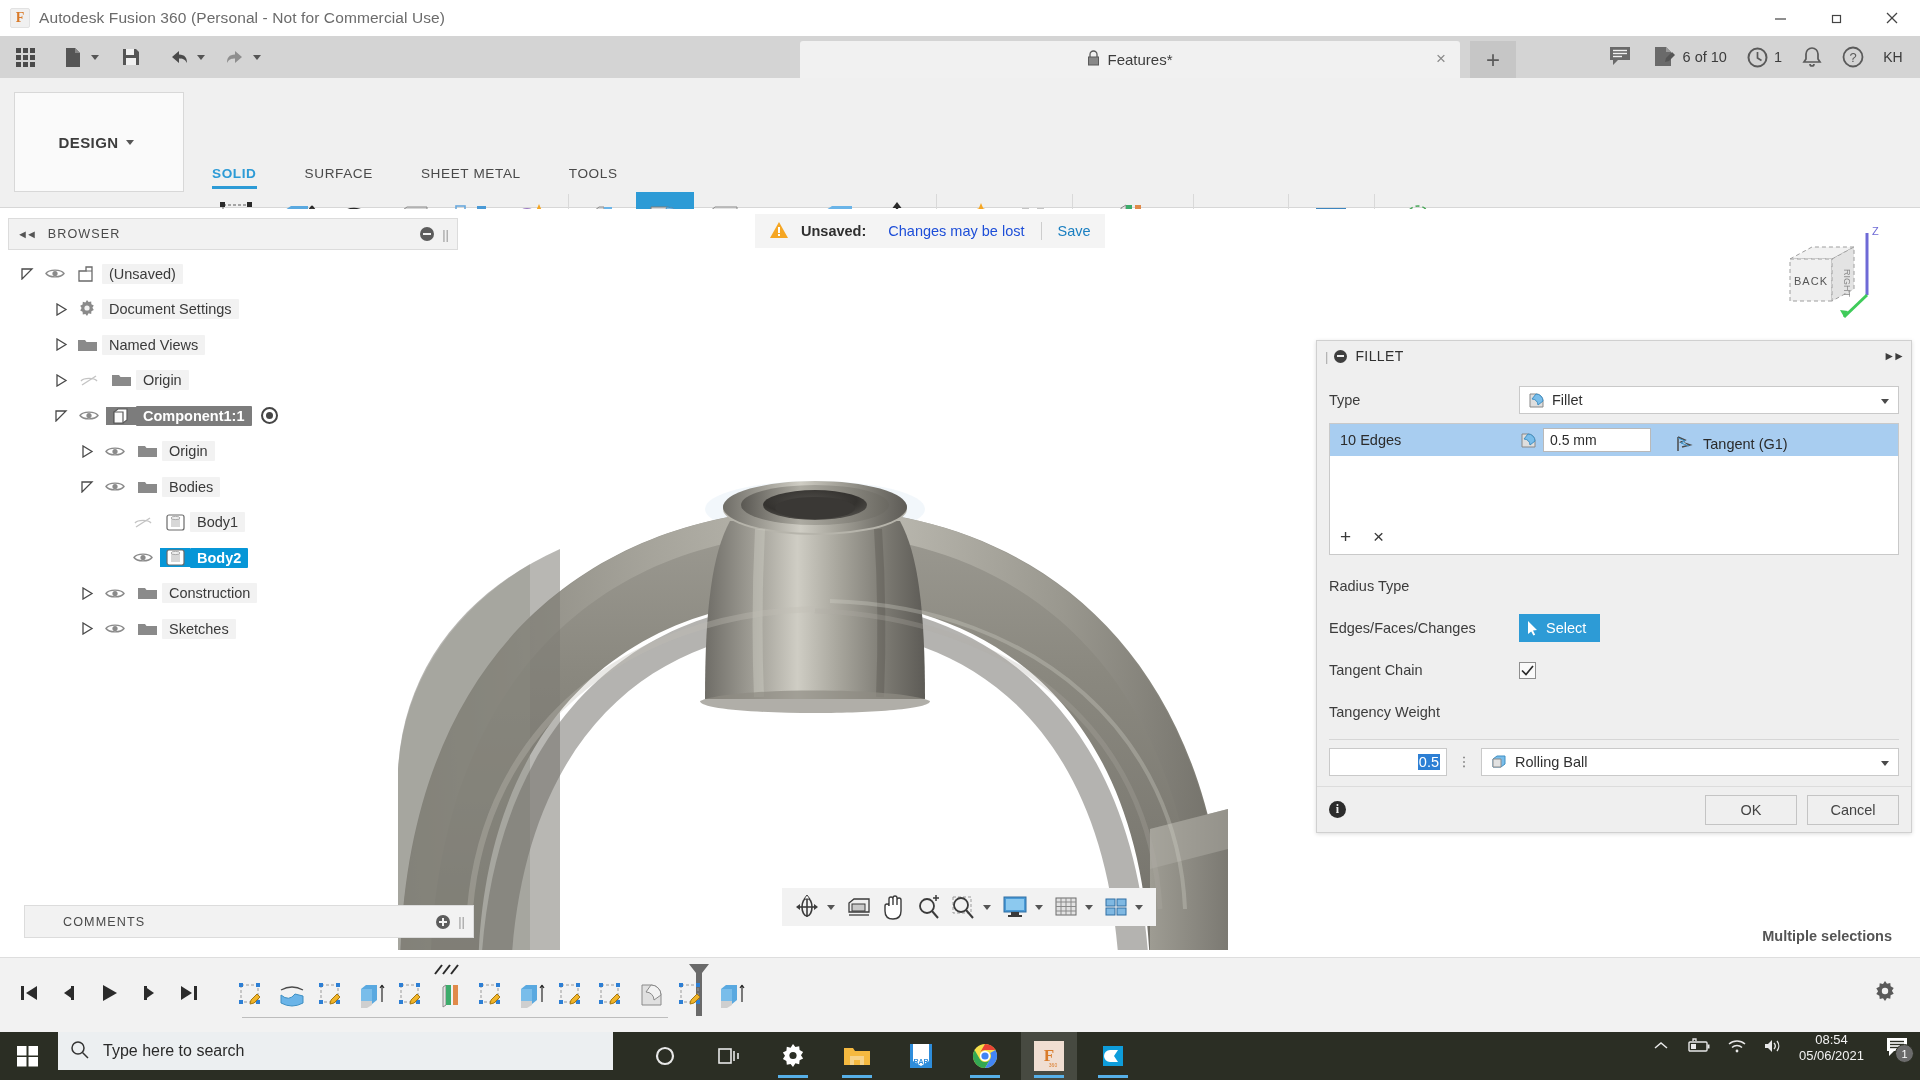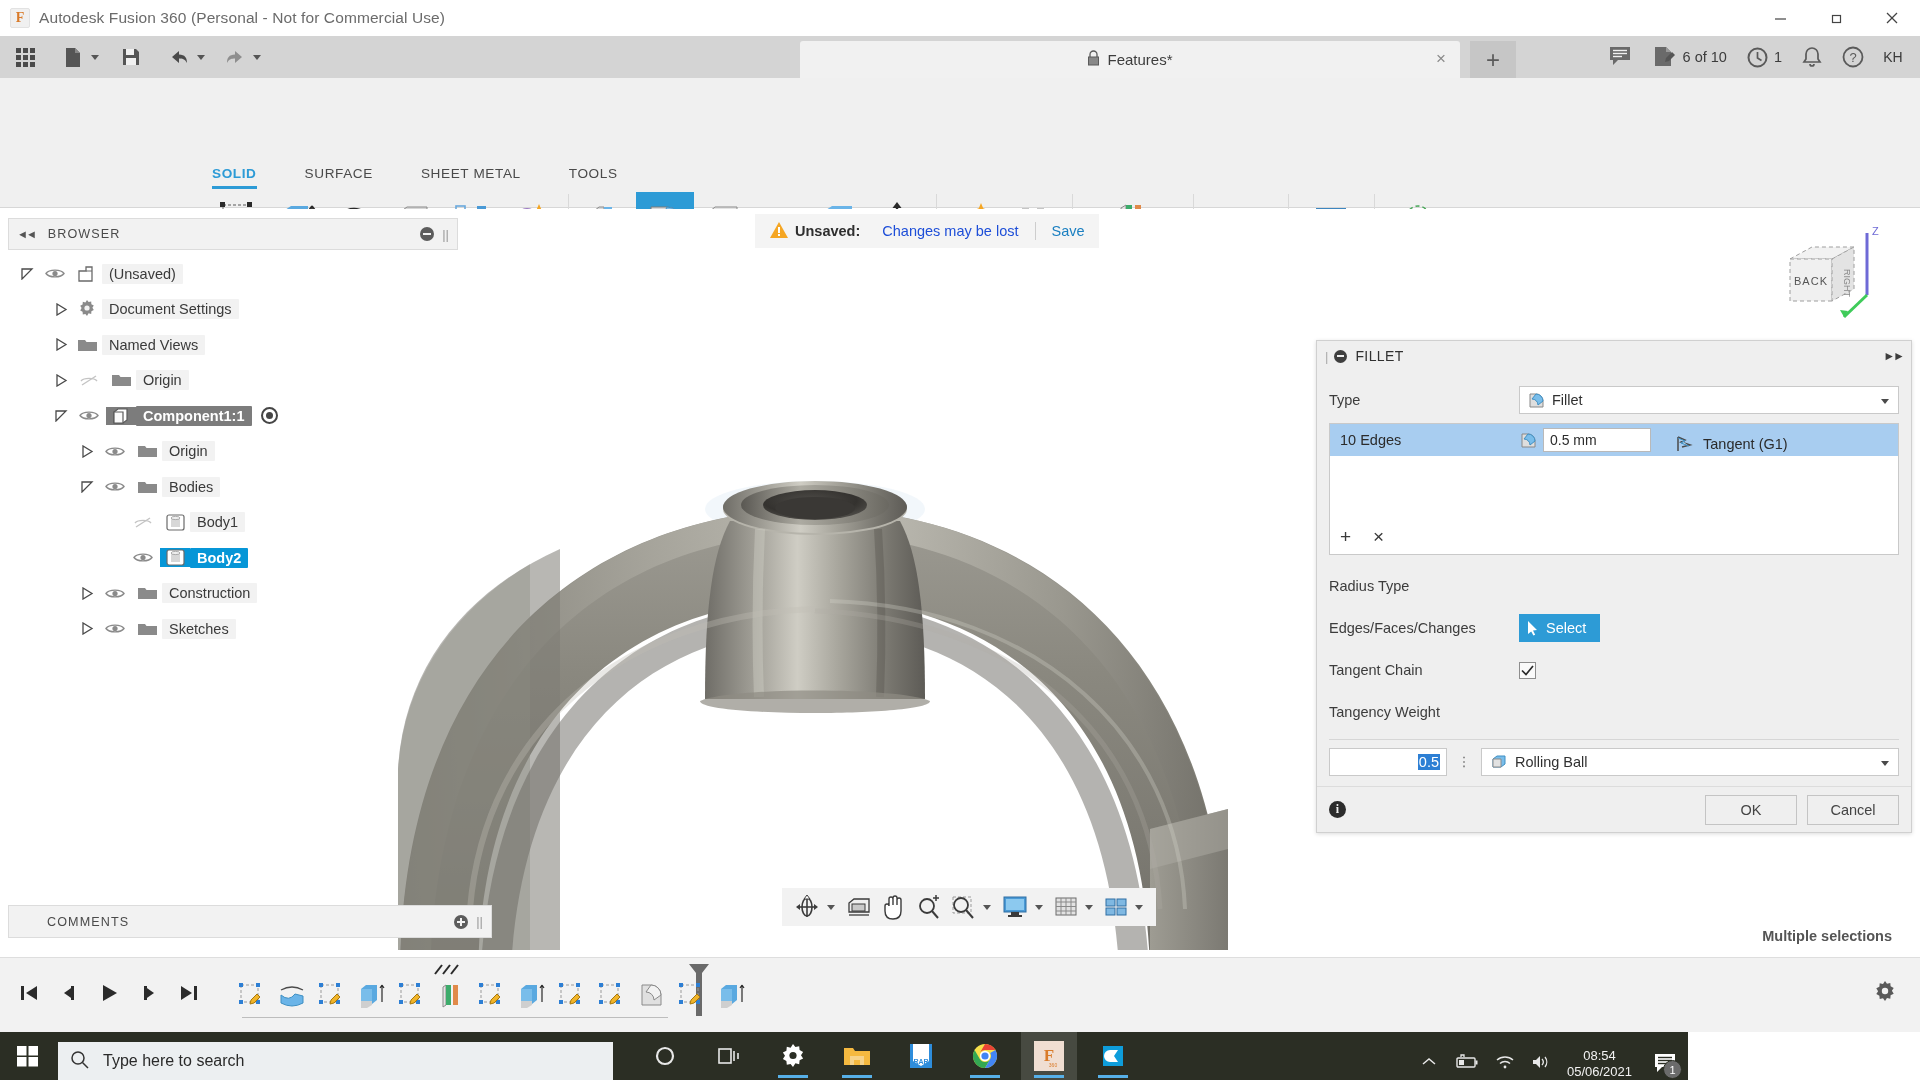"DESIGN" div.design-box { html: none -> <div> <span>DESIGN</span> <span></span> </div> }
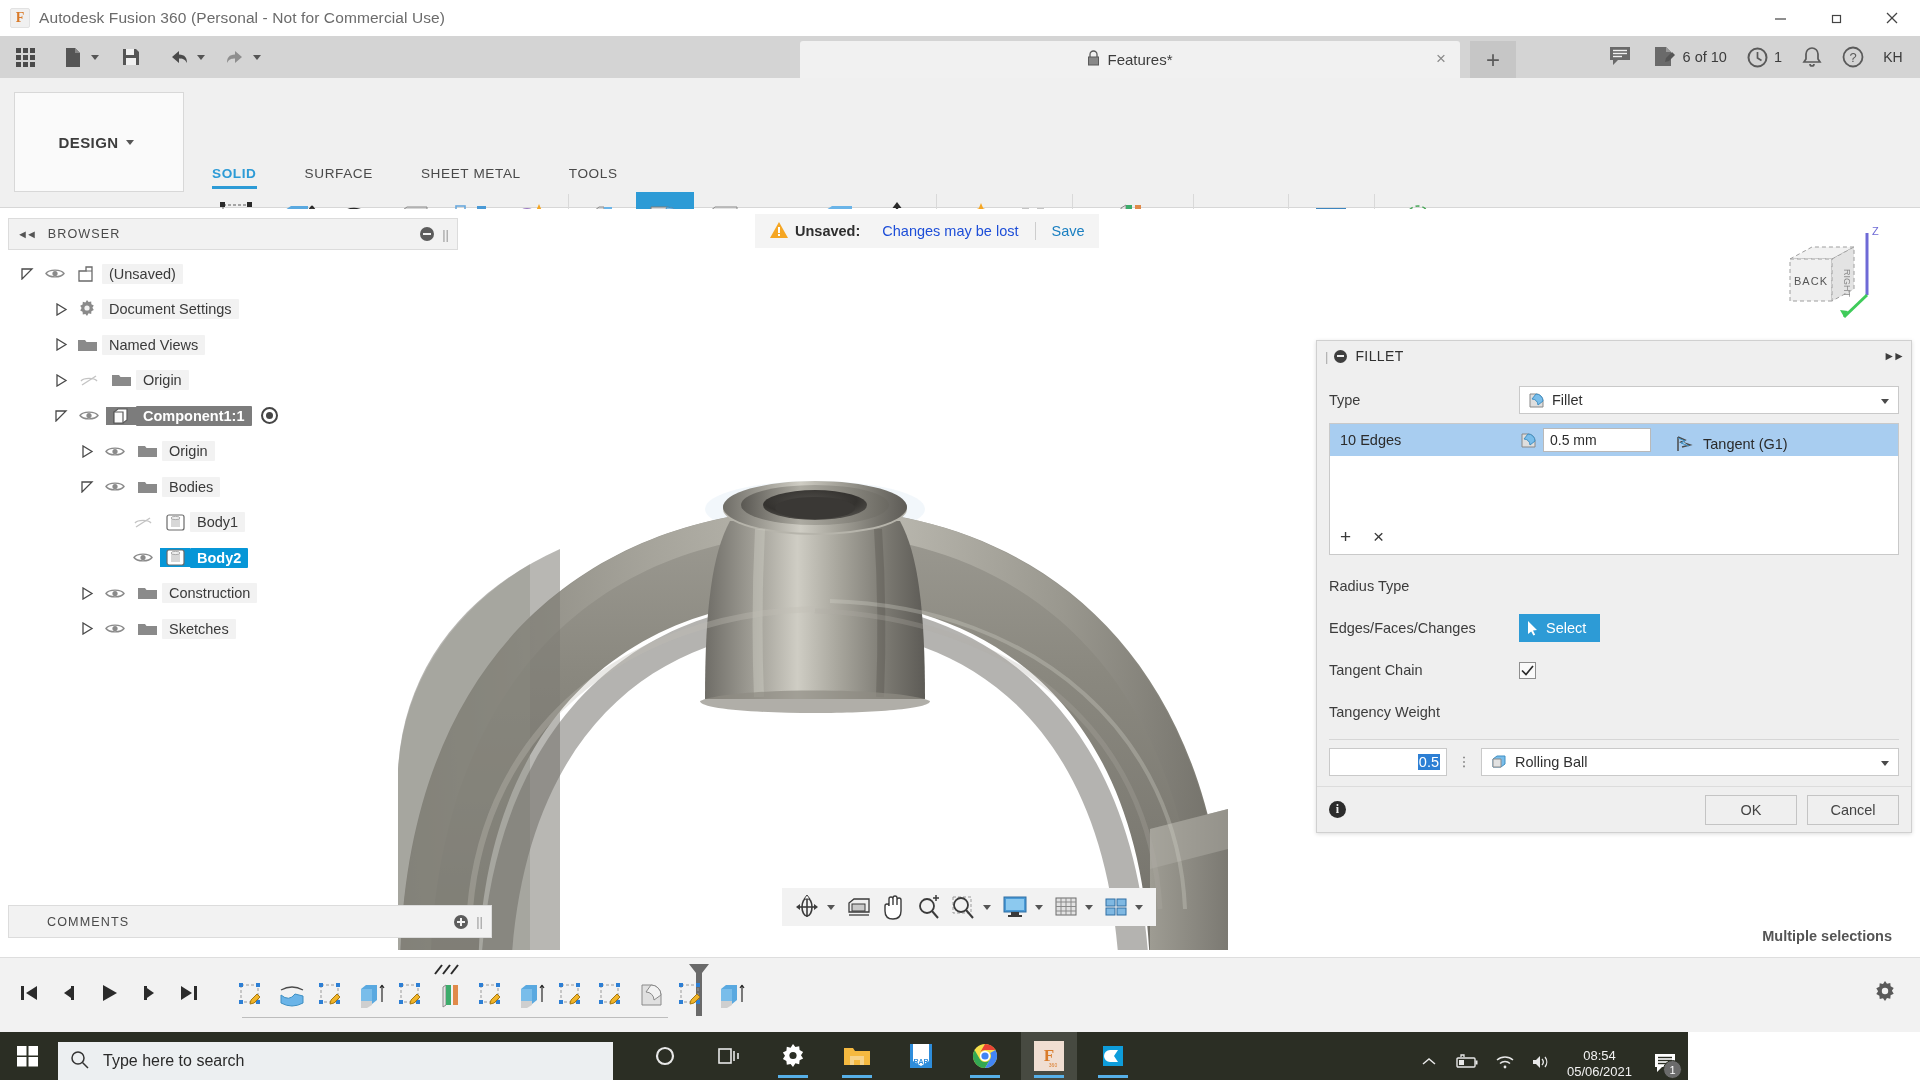"Unsaved:" .unsaved-label { margin-left: 6px -> 12px }
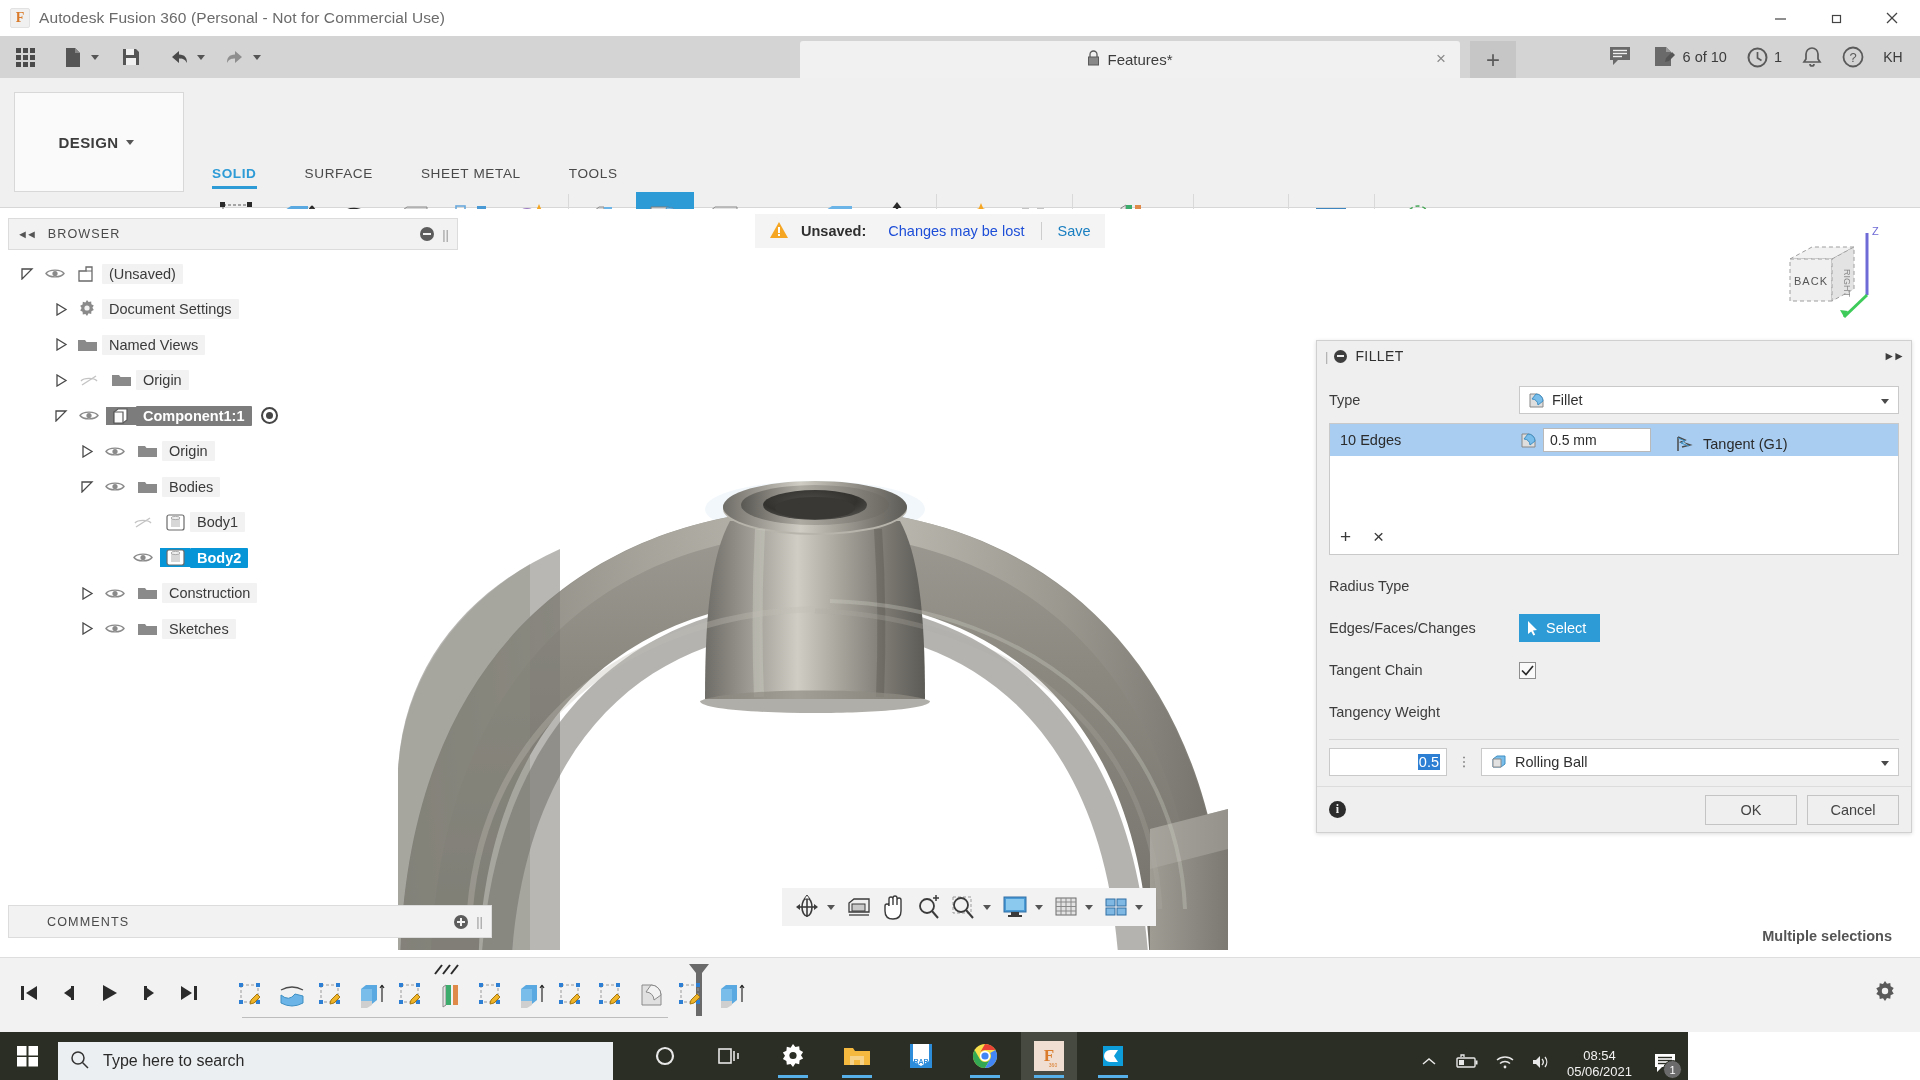"COMMENTS" .comments { left: 8px -> 24px; width: 484px -> 450px }
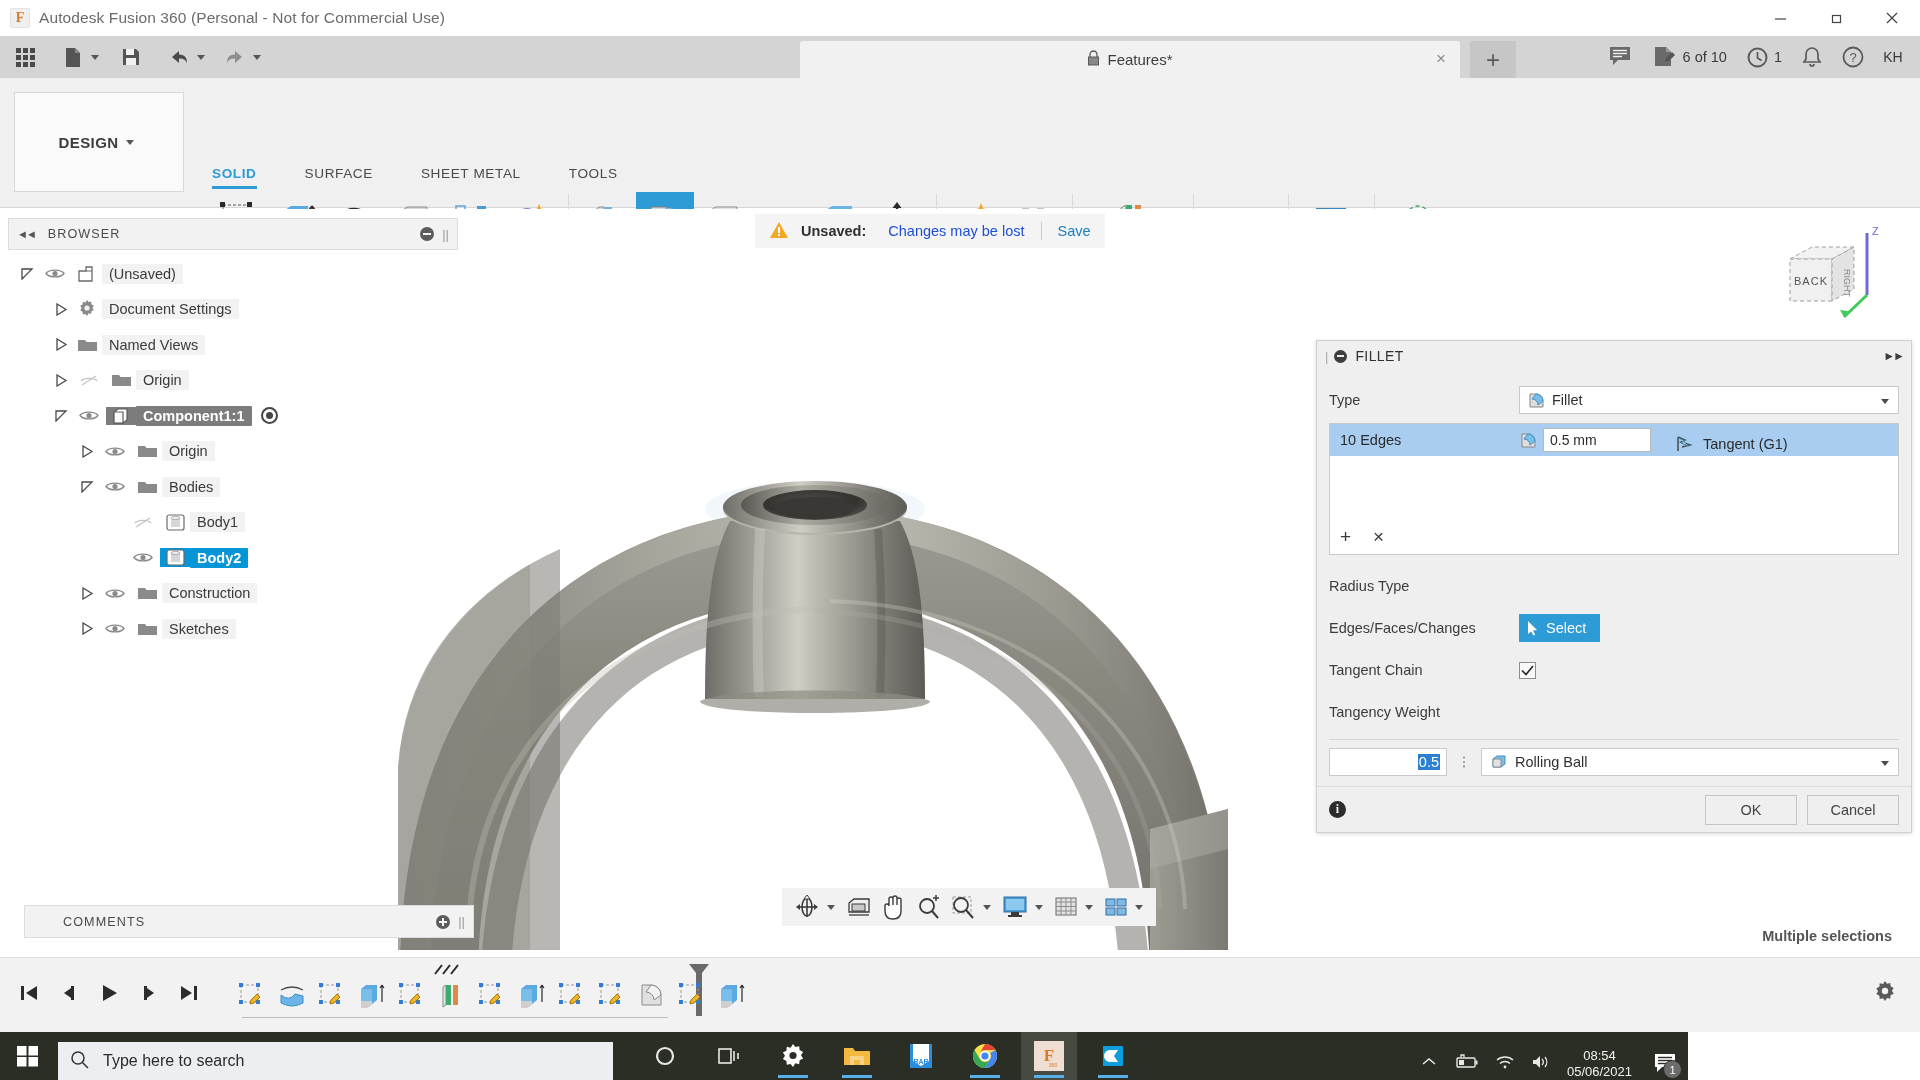"Type here to search" .taskbar { align-items: flex-end -> flex-start; width: 1688px -> 1920px }
